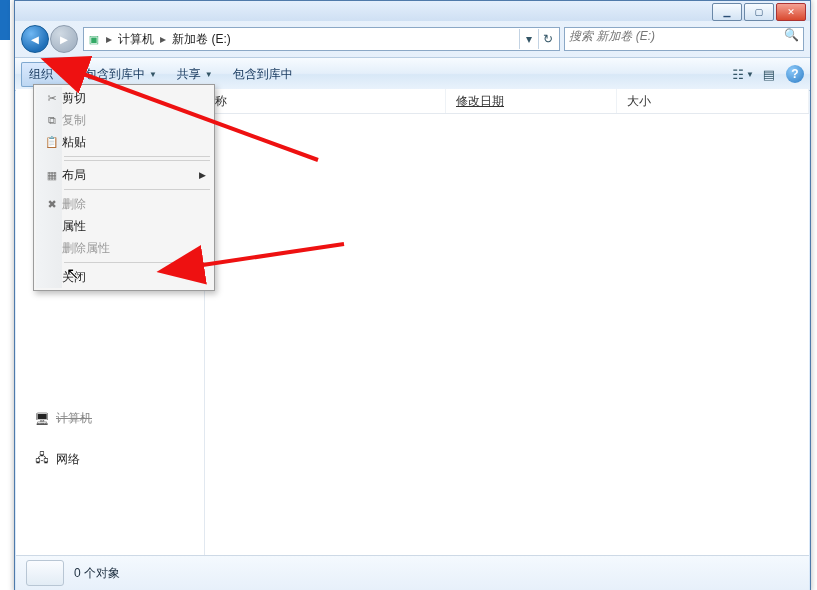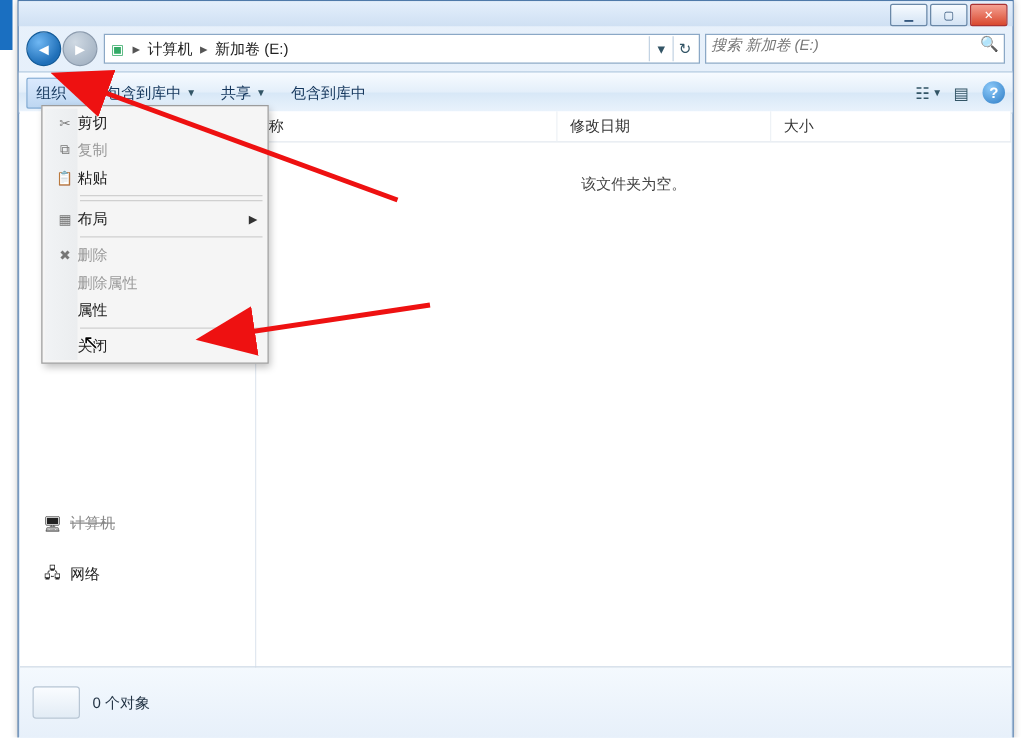"修改日期" .col.mod { text-decoration: none -> underline }
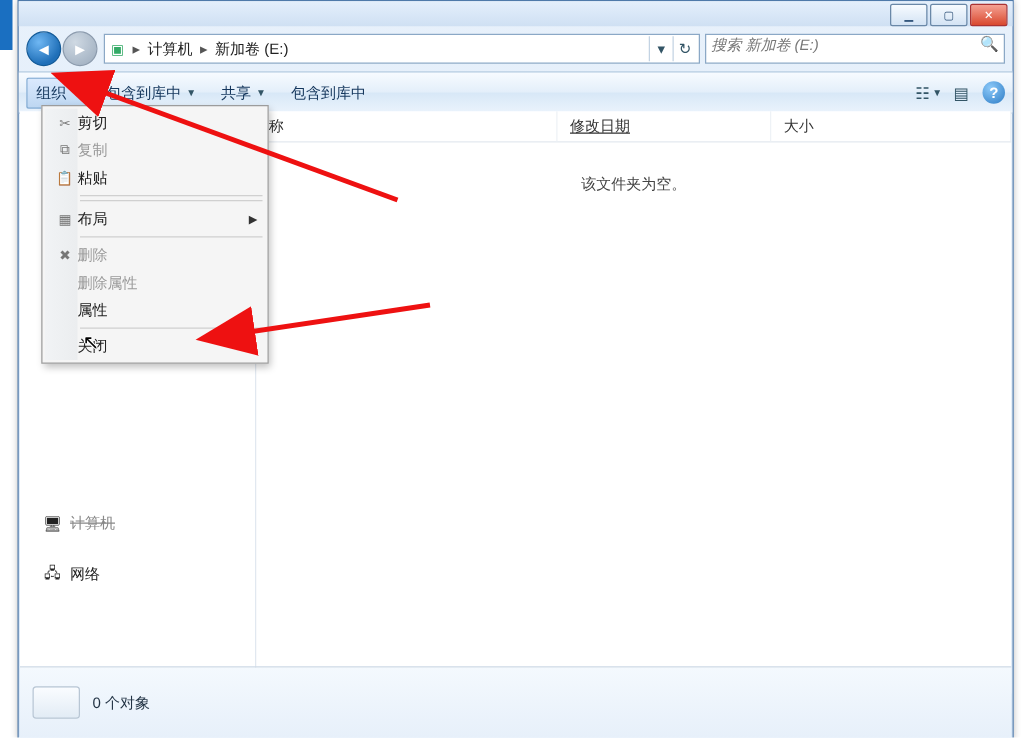"该文件夹为空。" div.emptymsg { html: <div>该文件夹为空。</div> -> none }
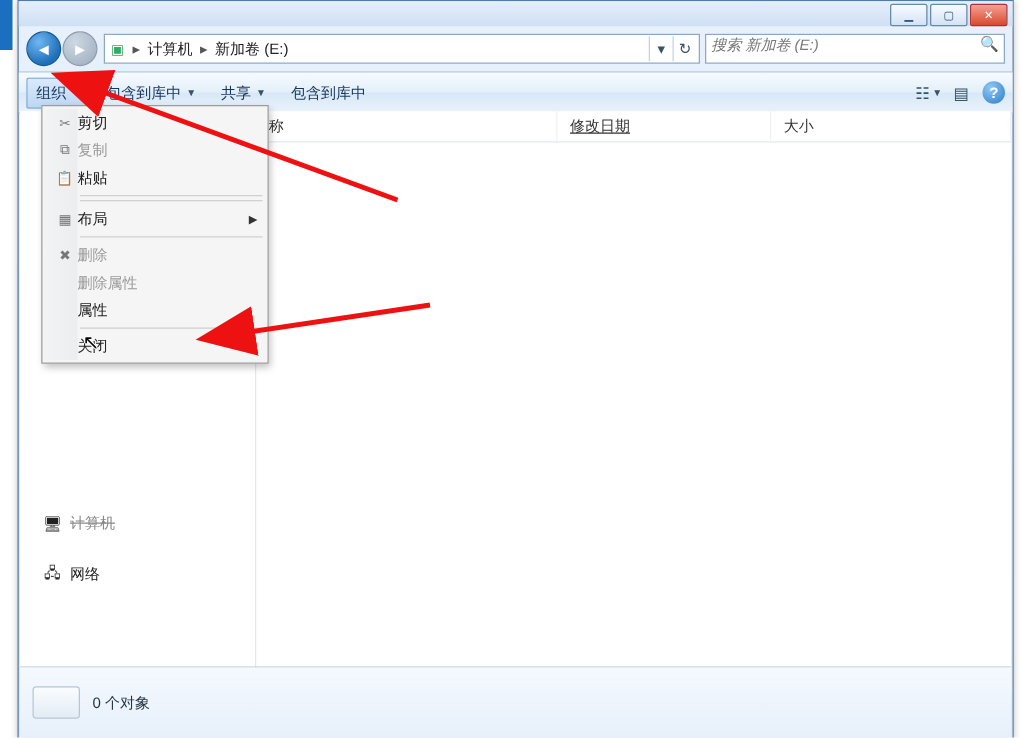"删除属性" div.menu-item { order: before "属性" -> after "属性" }
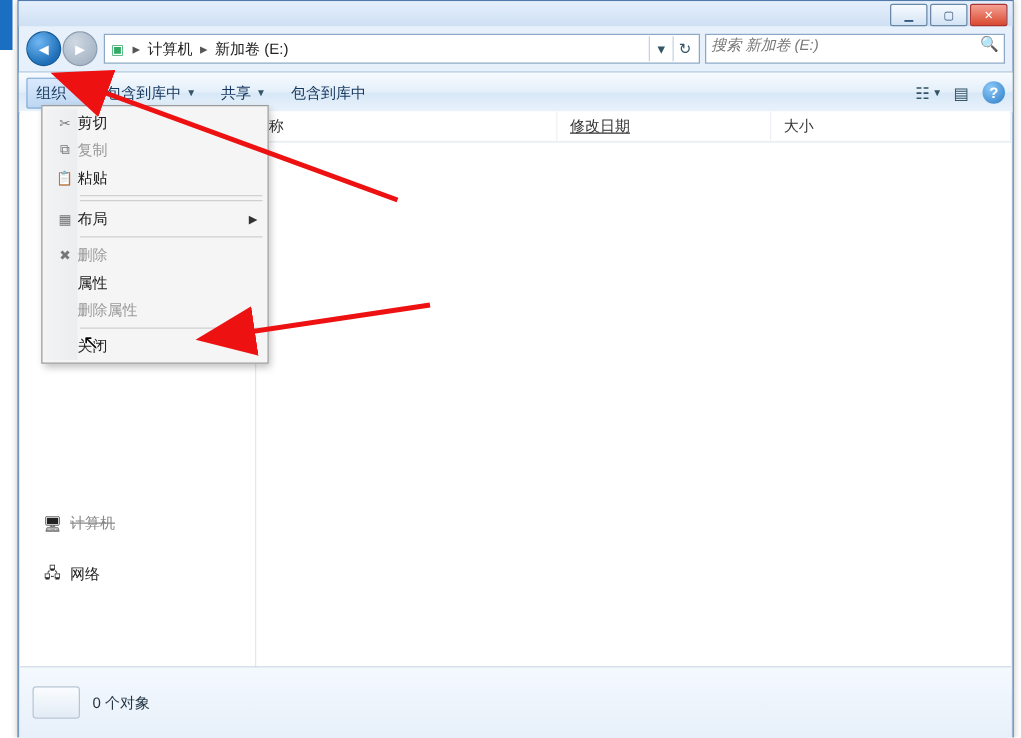"0 个对象" .statusbar { padding: 11px 10px -> 0 10px }
